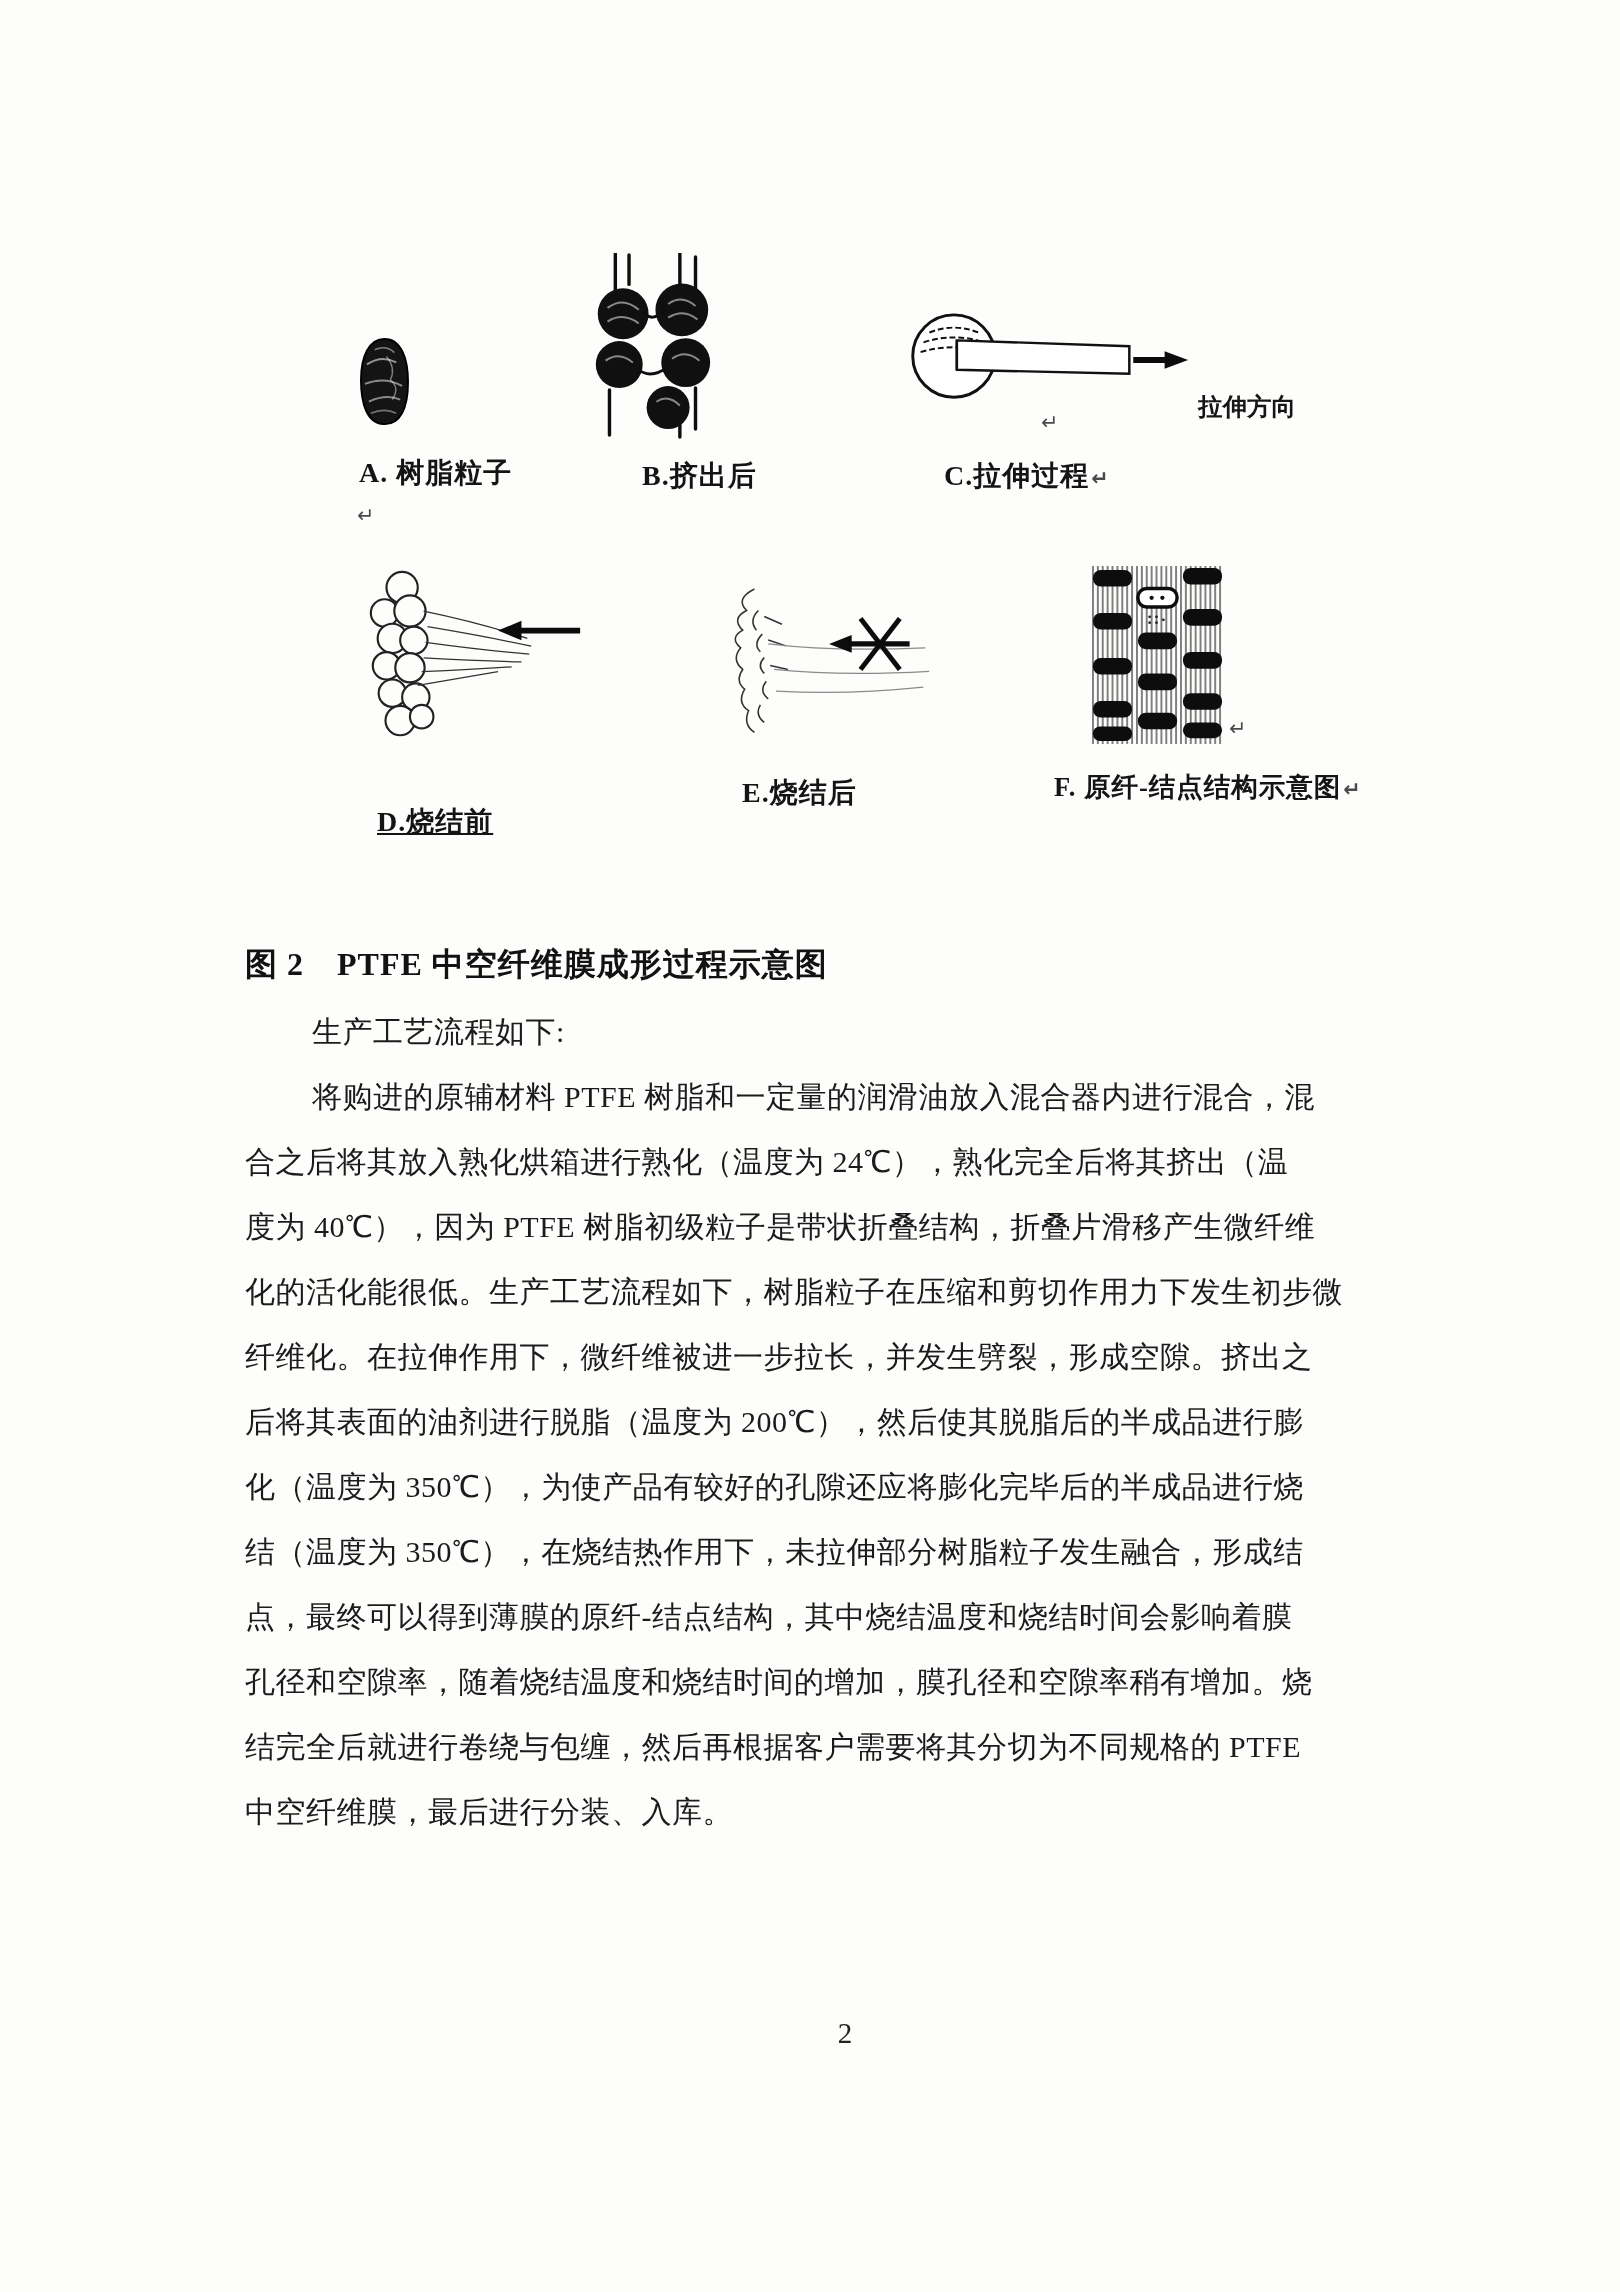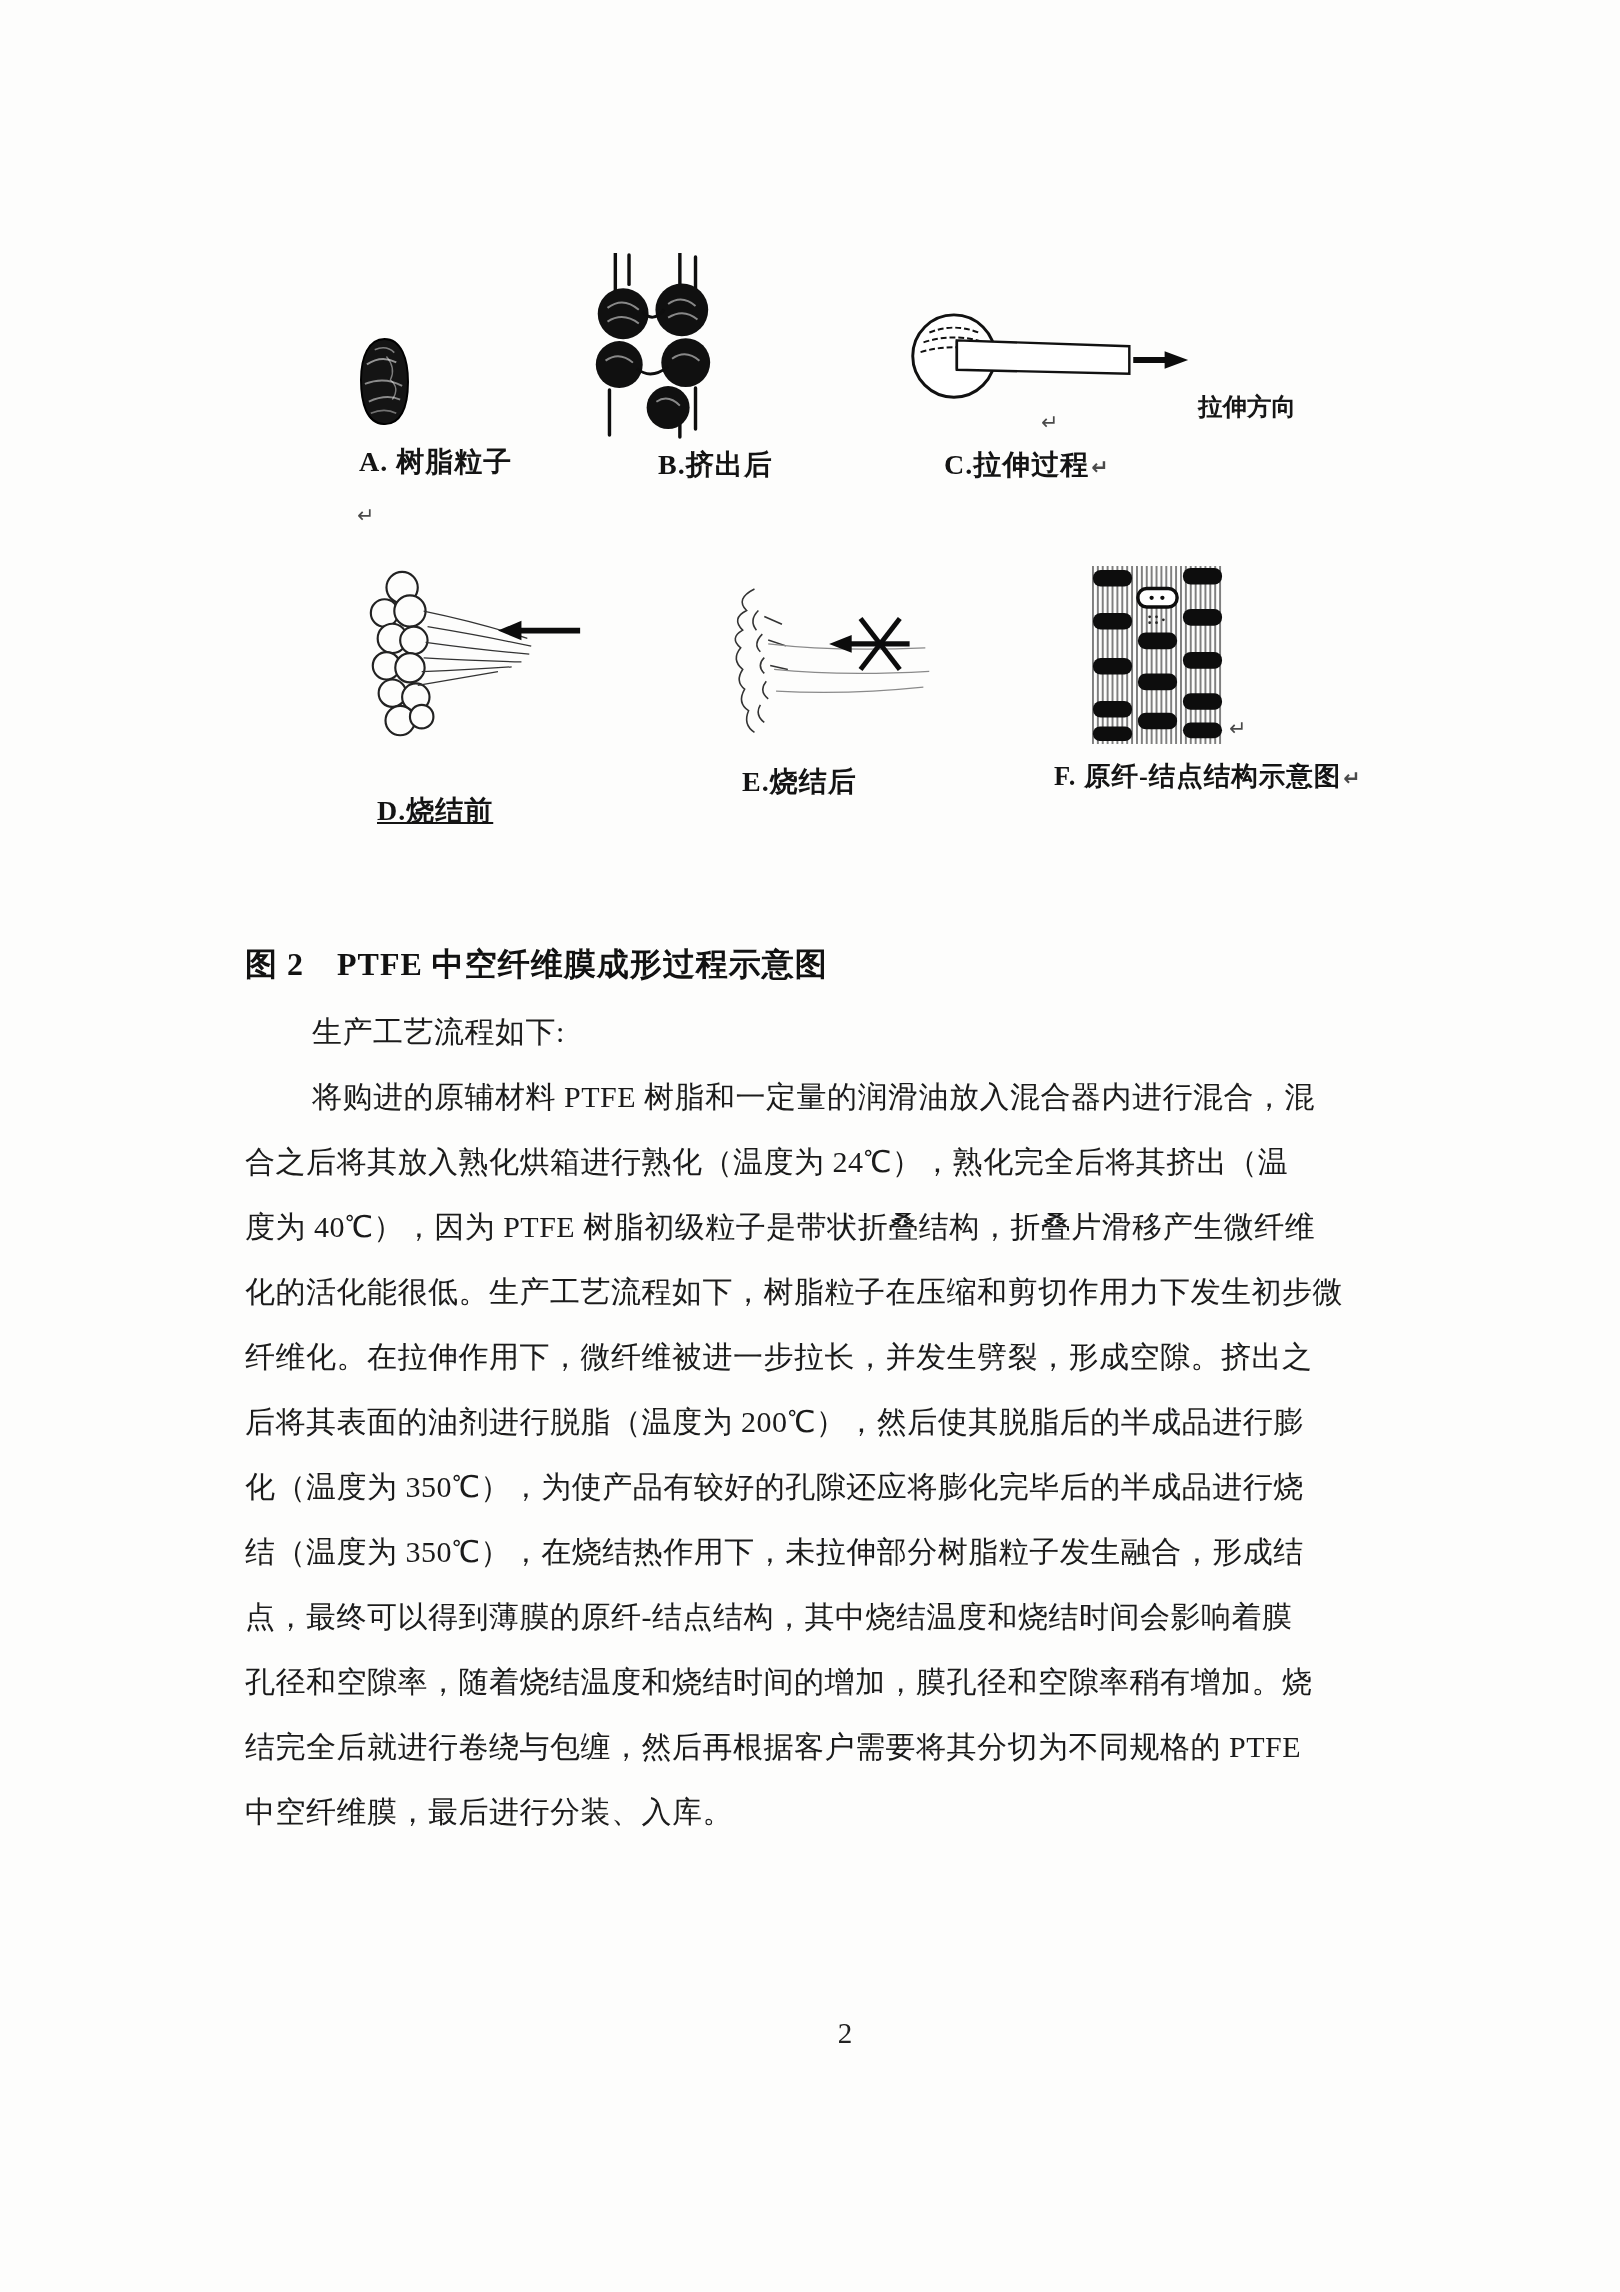"A. 树脂粒子" .panel-label { margin-top: none -> 11px }
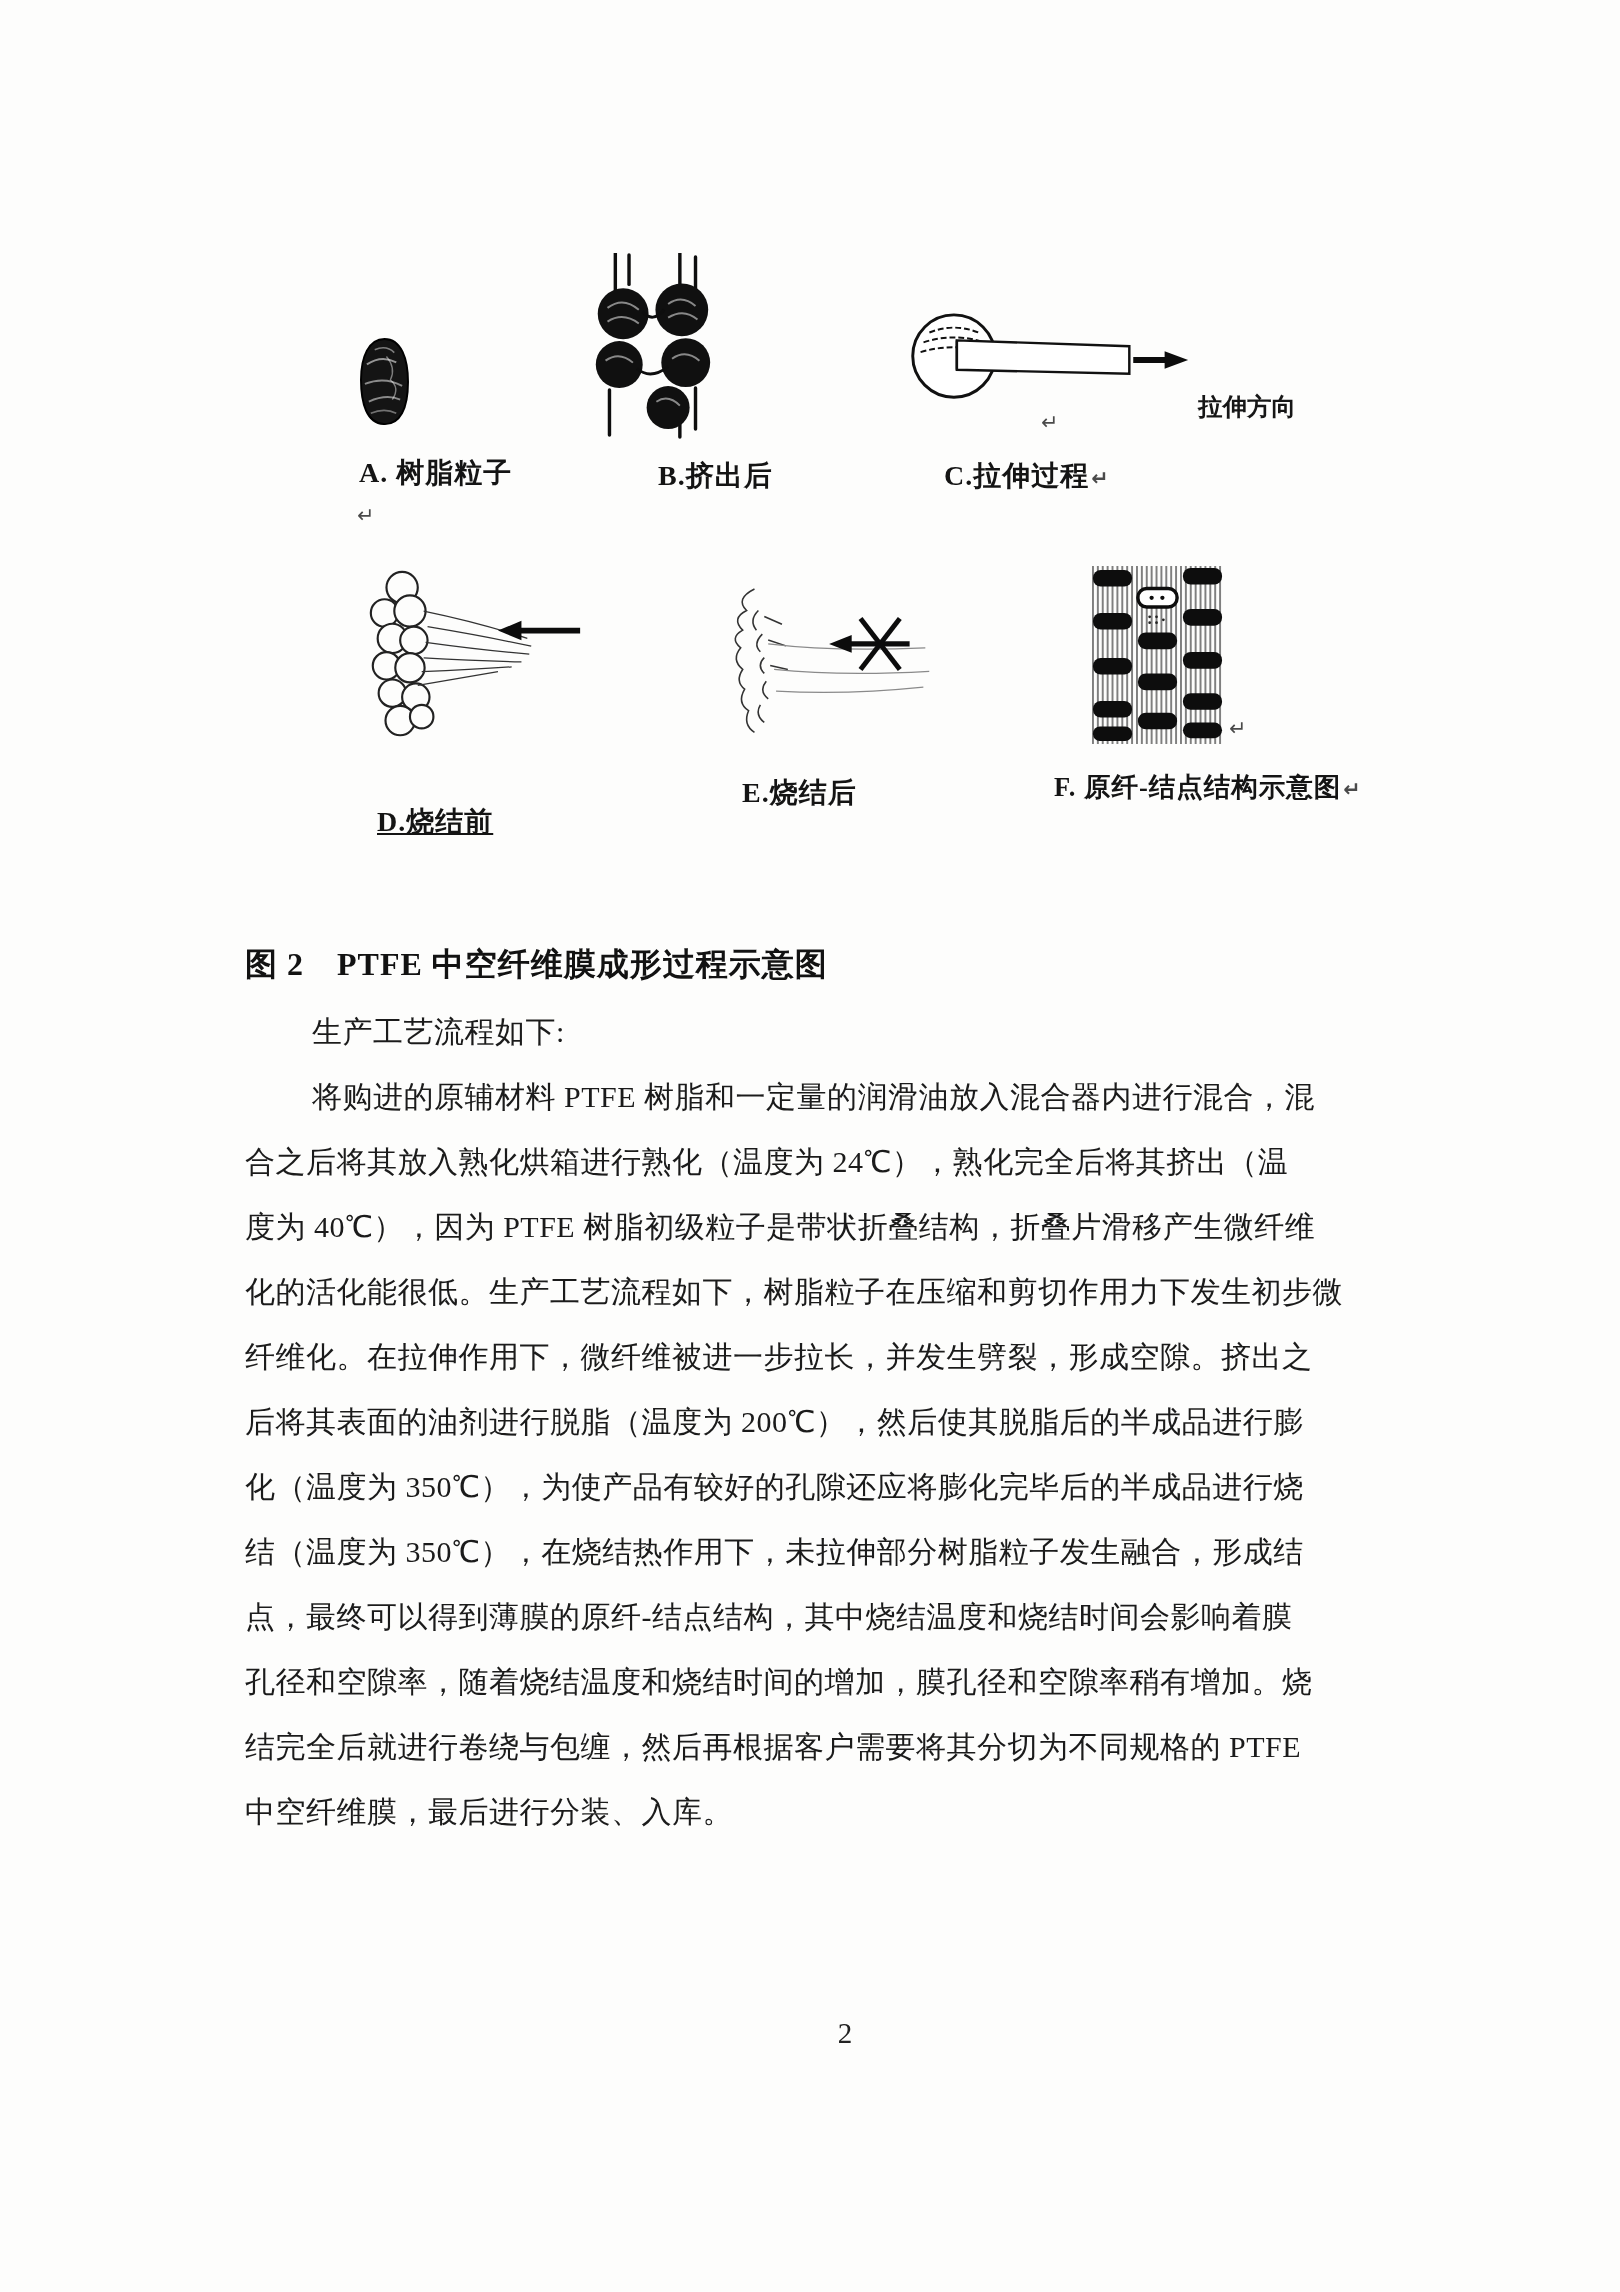"B.挤出后" div.abs { left: 658px -> 642px }
